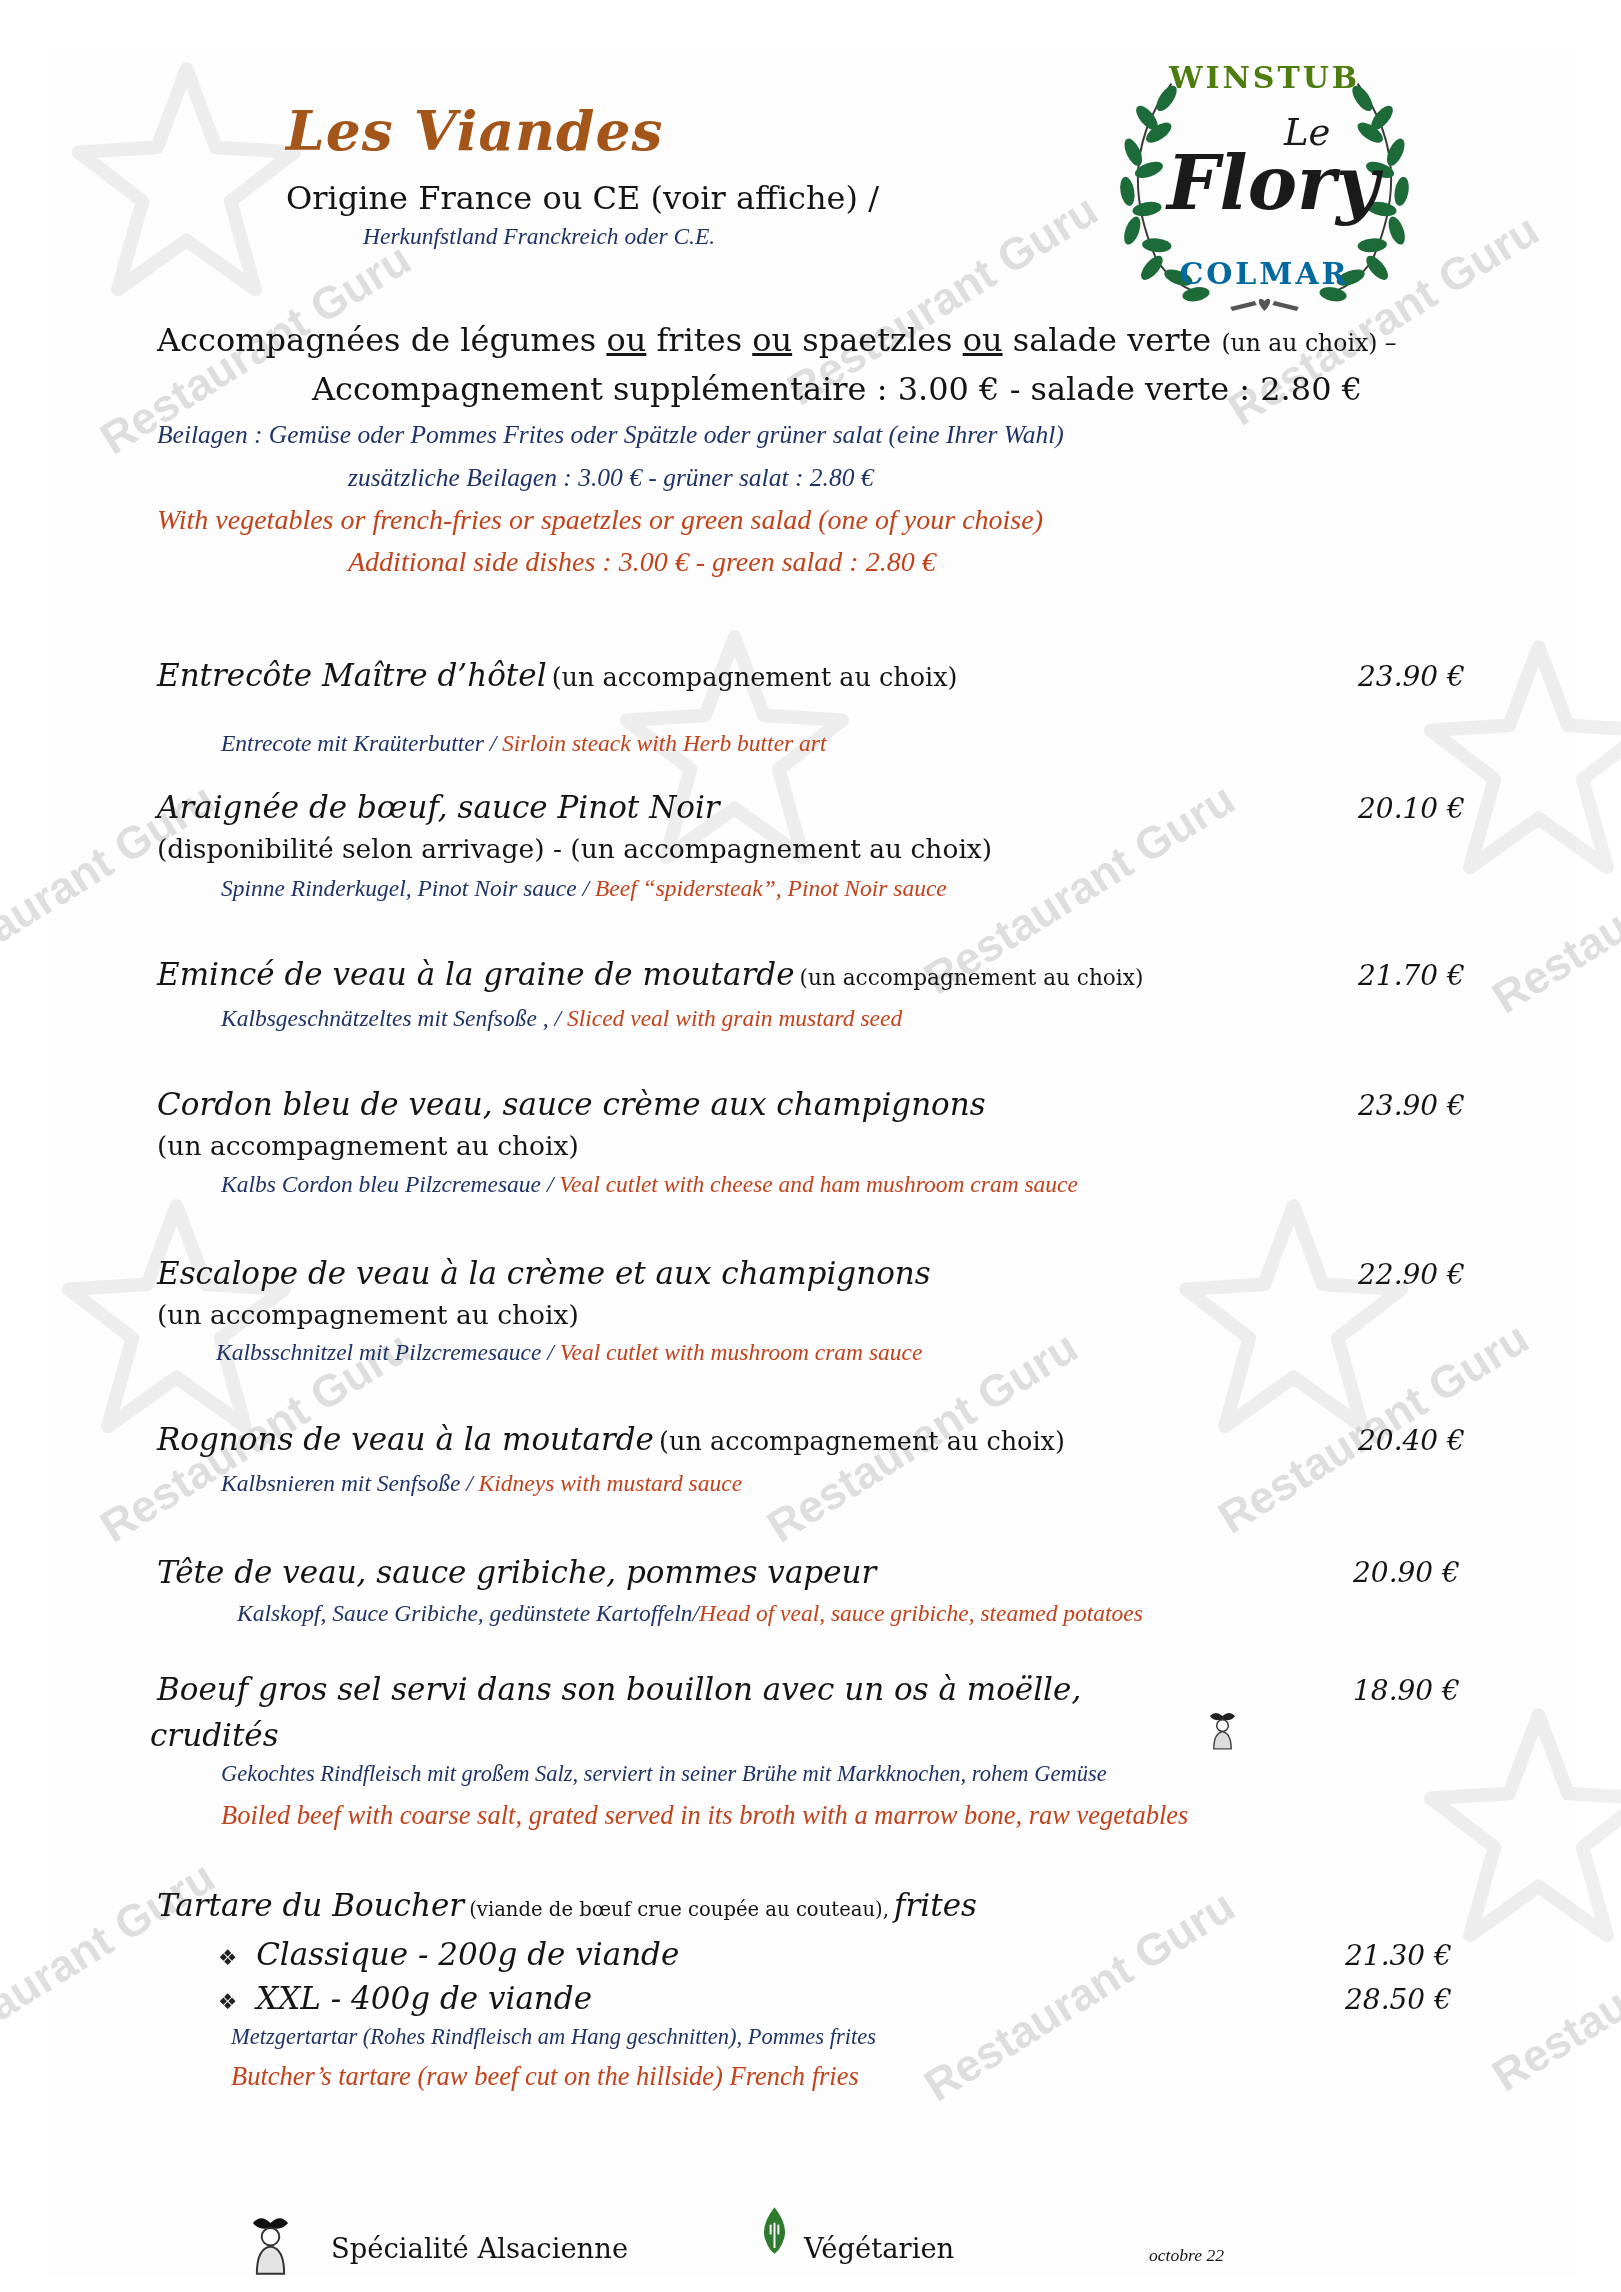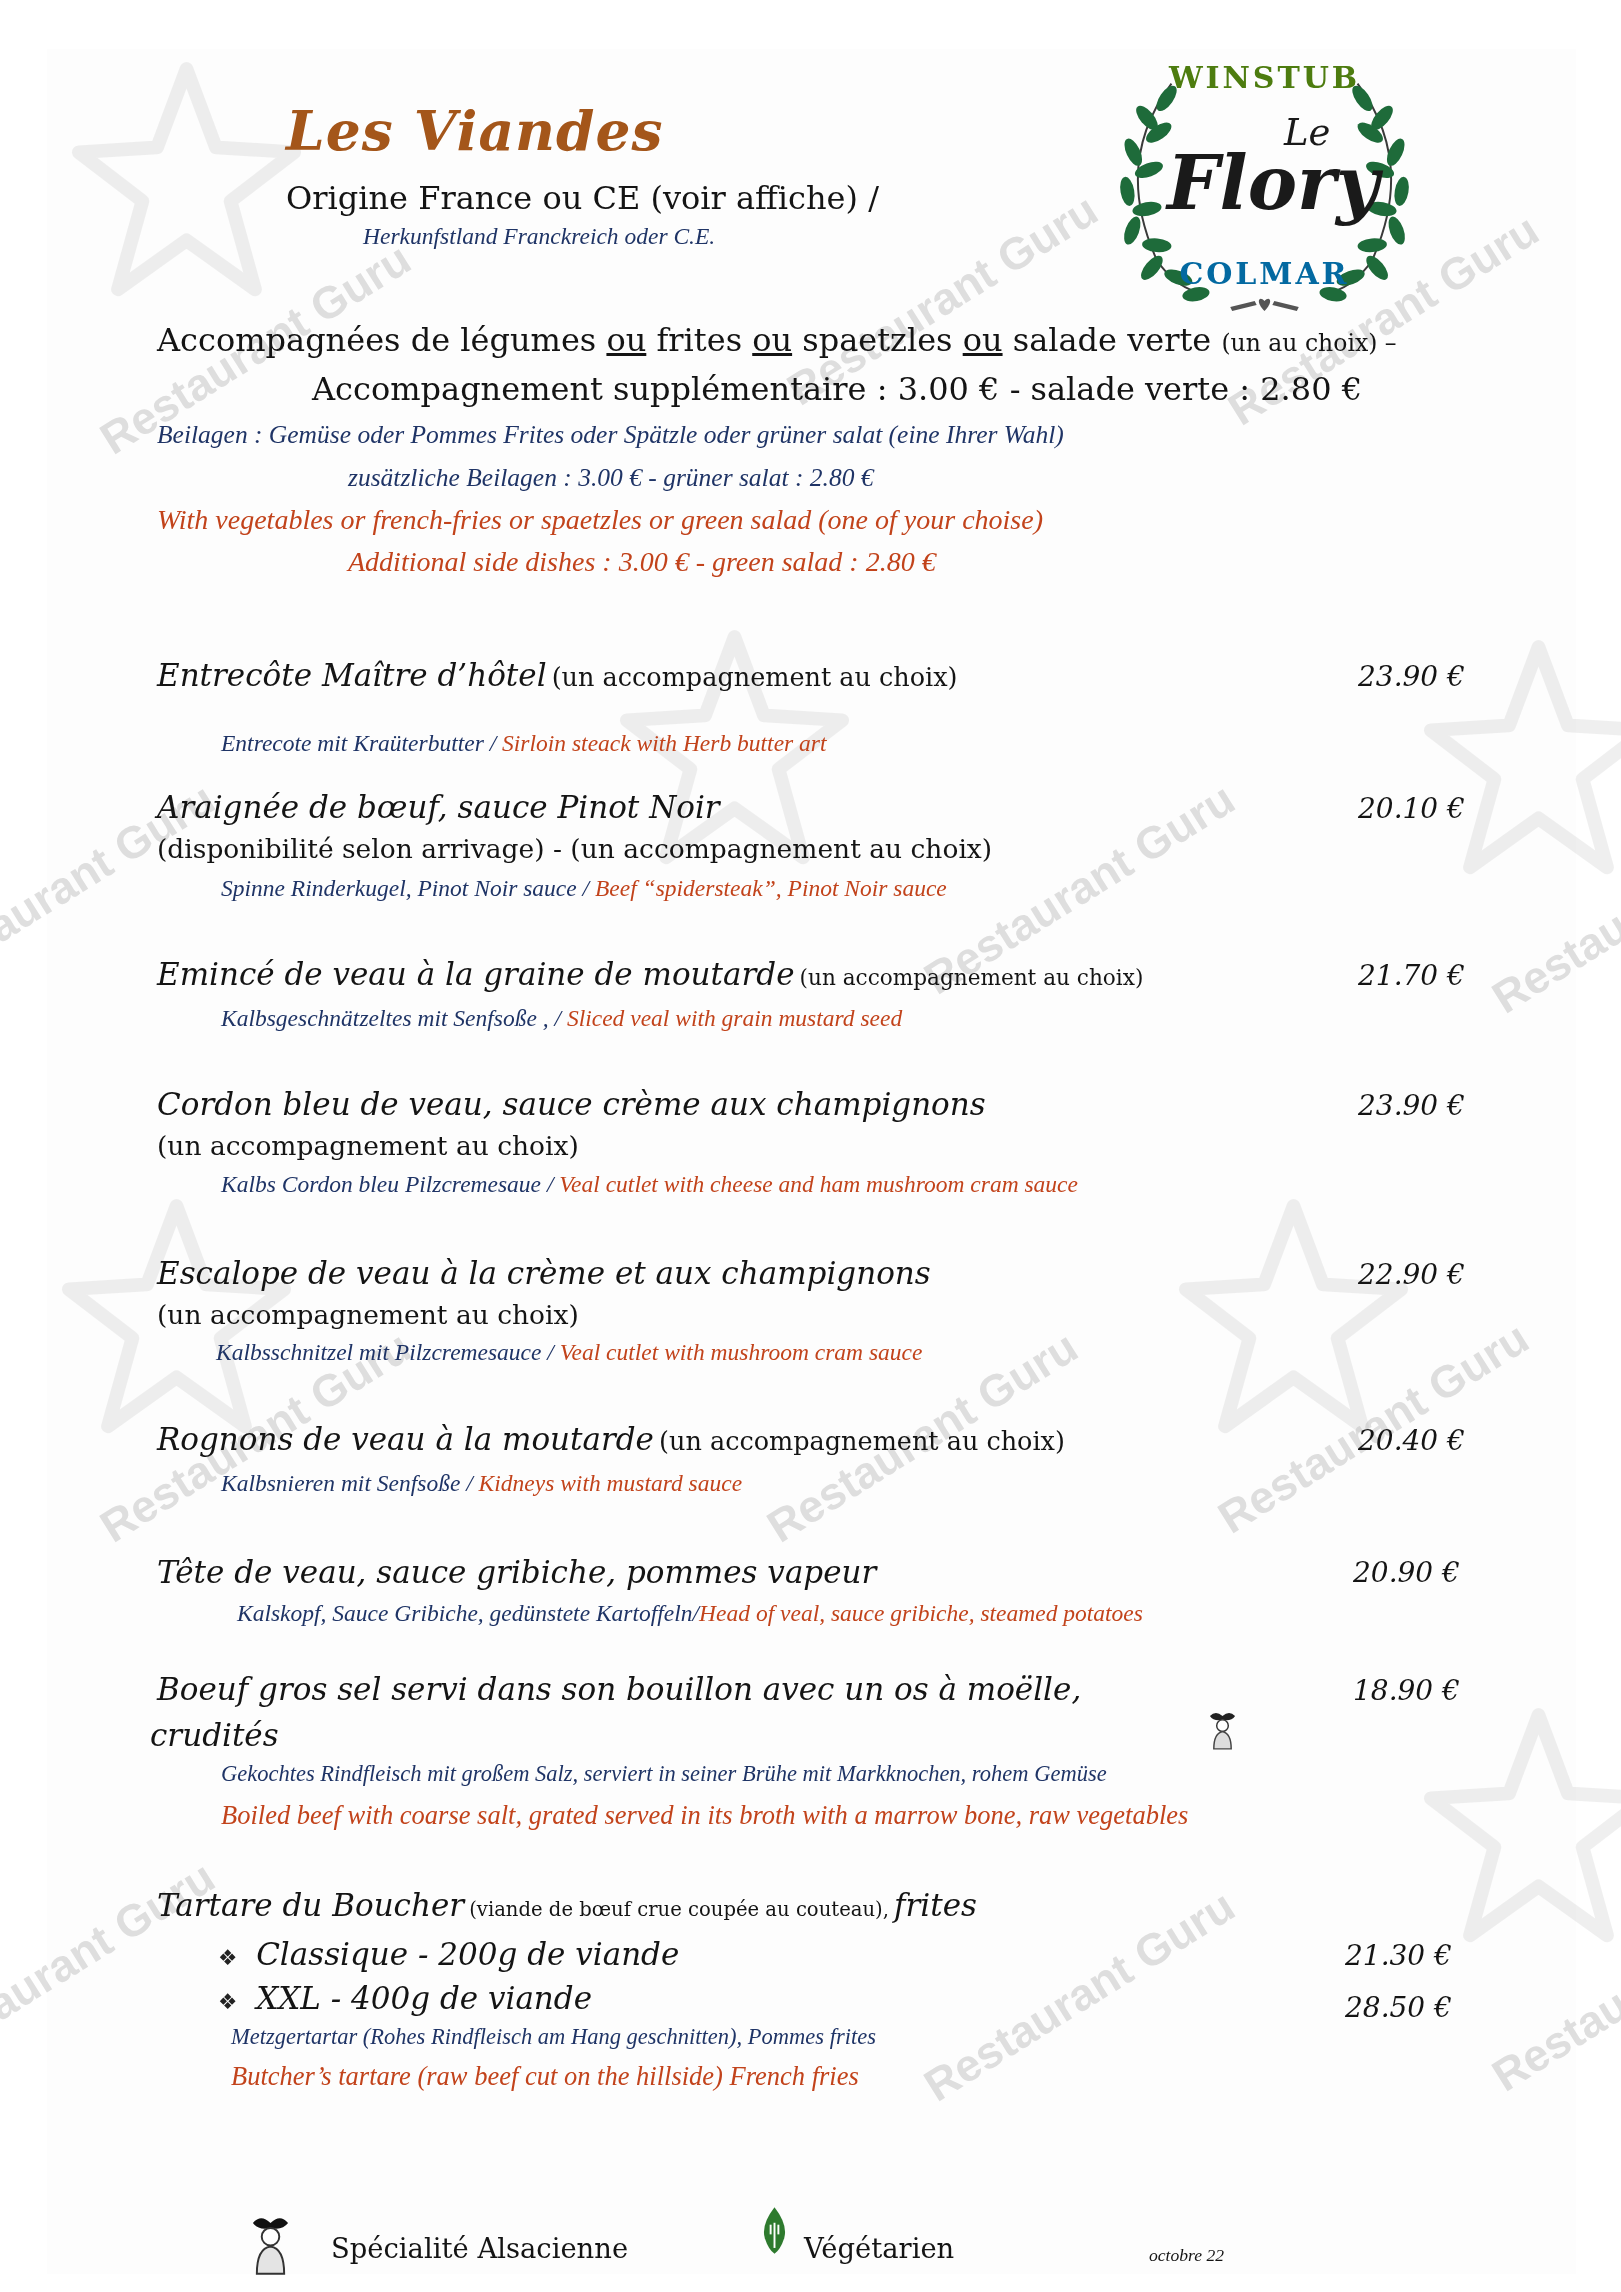"28.50 €" div.price { margin-top: 8px -> none }
